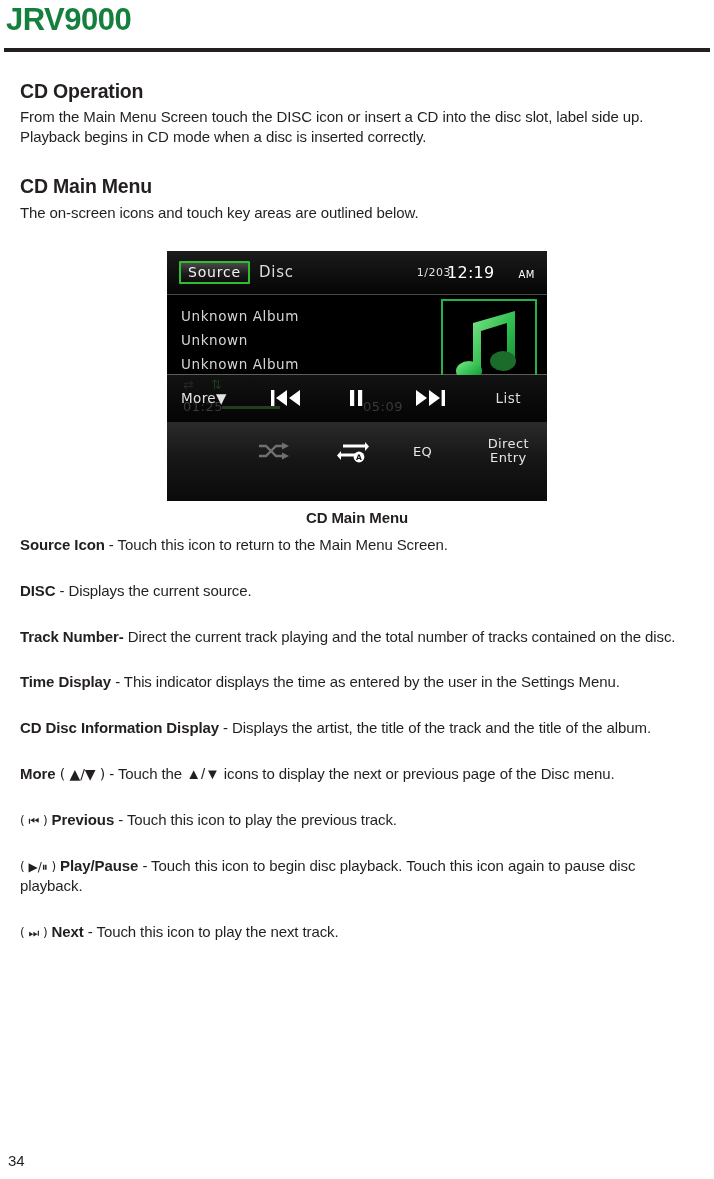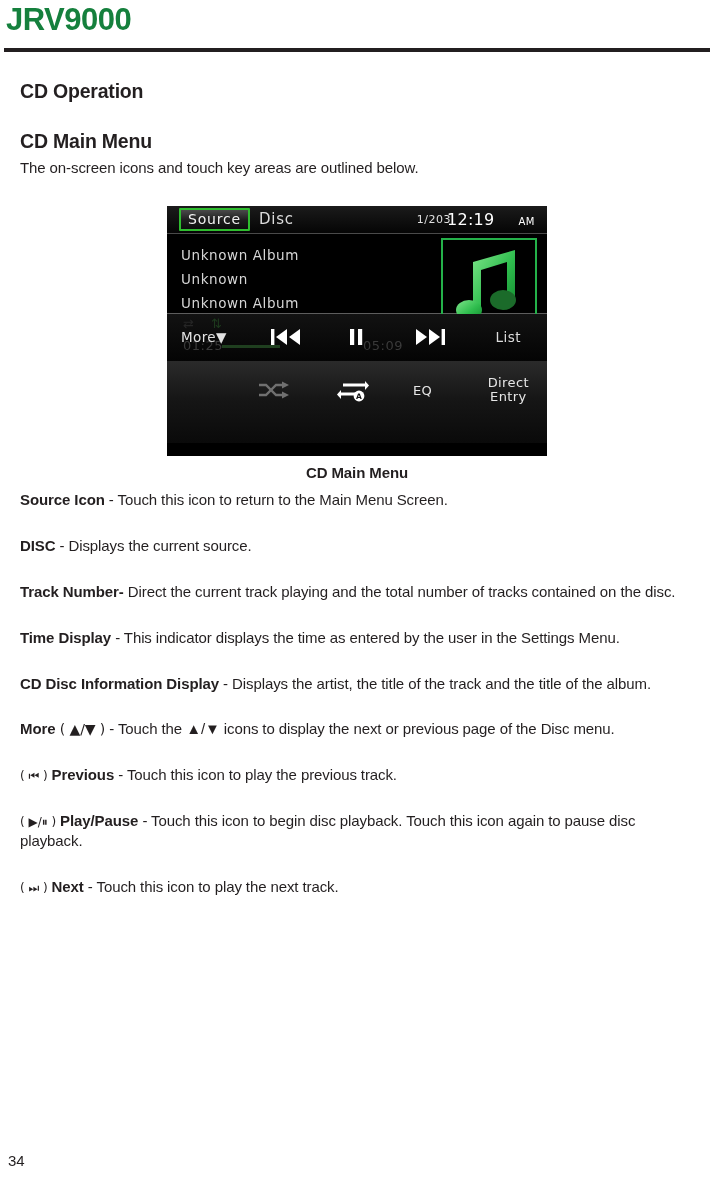"From the Main Menu Screen" p.body-text { html: none -> <p>From the Main Menu Screen touch the DISC icon or insert a CD into the disc slot, label side up. Playback begins in CD mode when a disc is inserted correctly.</p> }
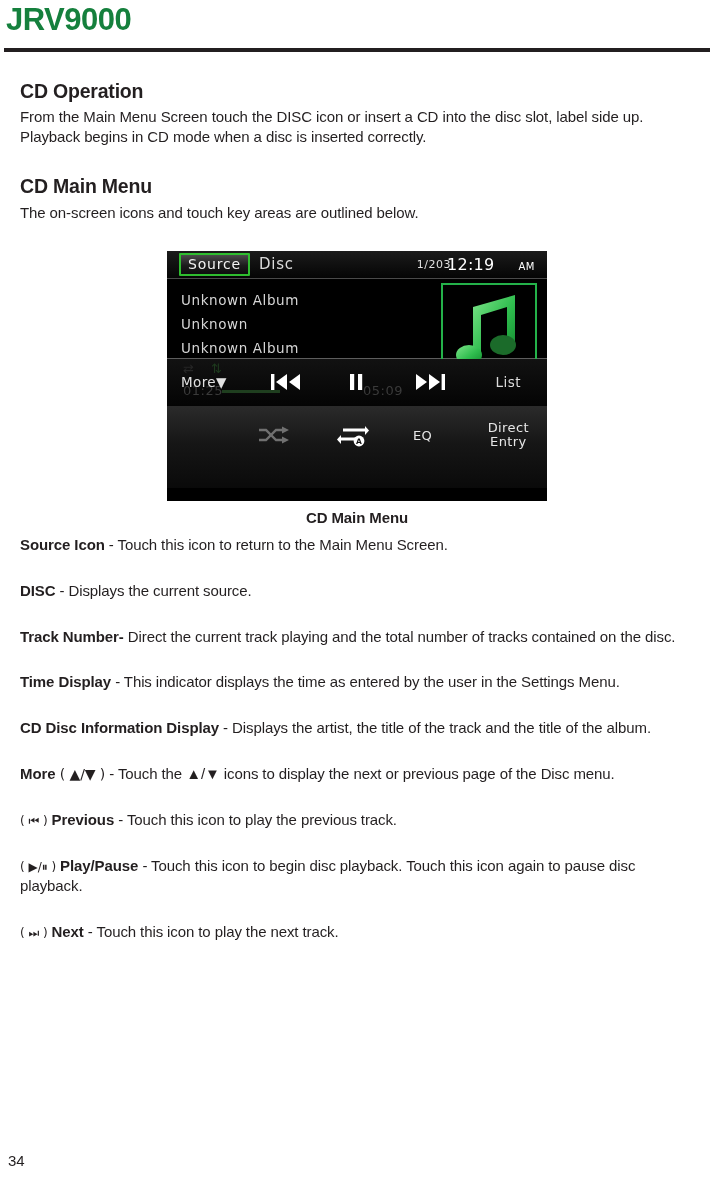"Source" .dev-topbar { height: 28px -> 44px }
